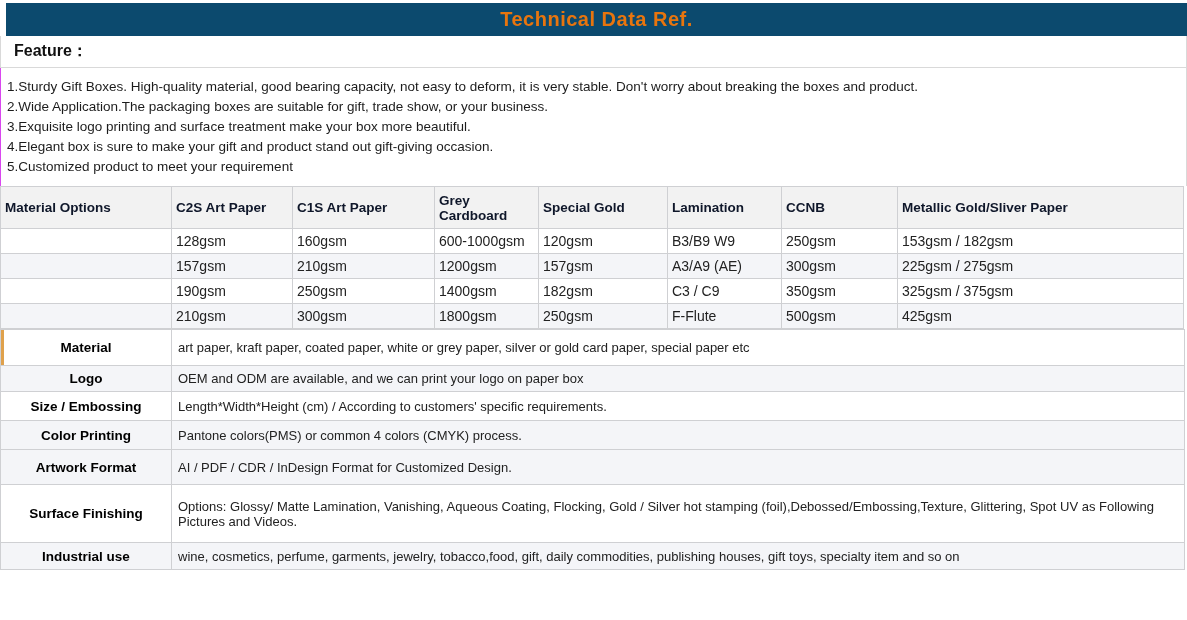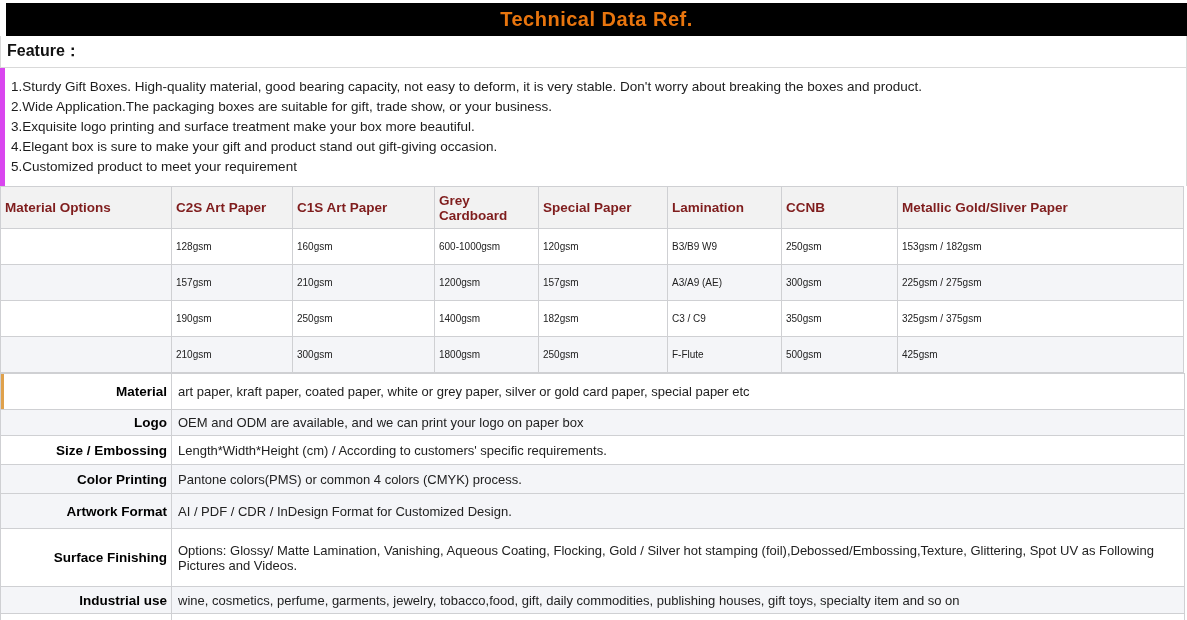"Technical Data Ref." .title-bar { background: #000000 -> #0c4a6e }
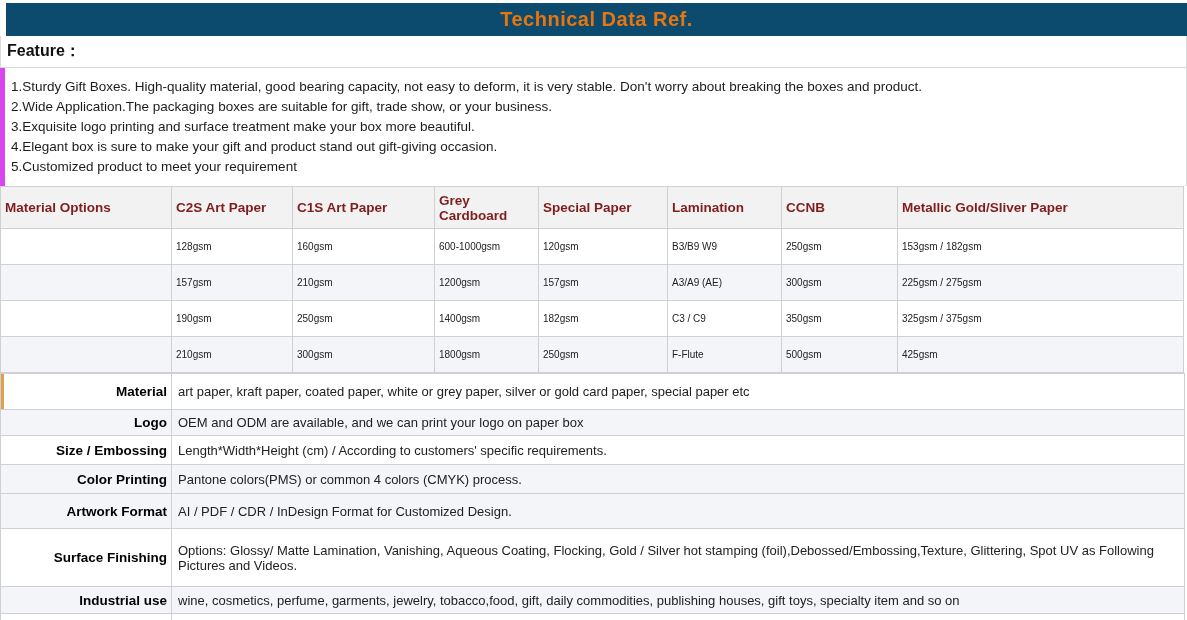"Feature：" .feature-heading { padding-left: 6px -> 13px }
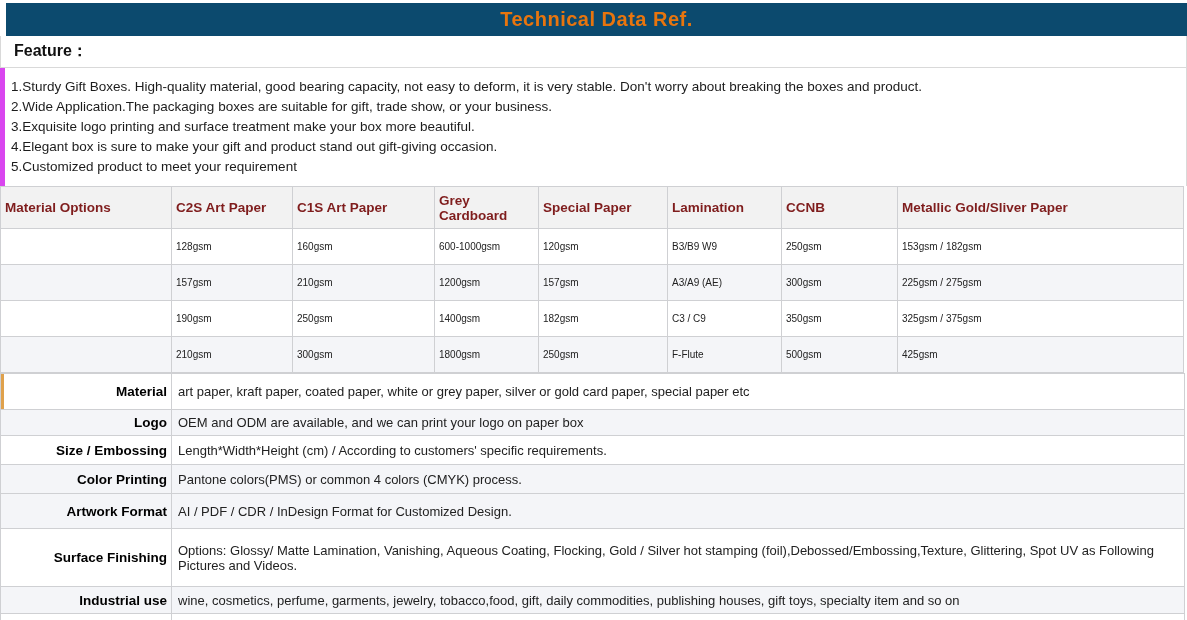"1.Sturdy Gift Boxes. High-quality" .feature-list { border-left: 5px solid #d946ef -> 1px solid #d946ef }
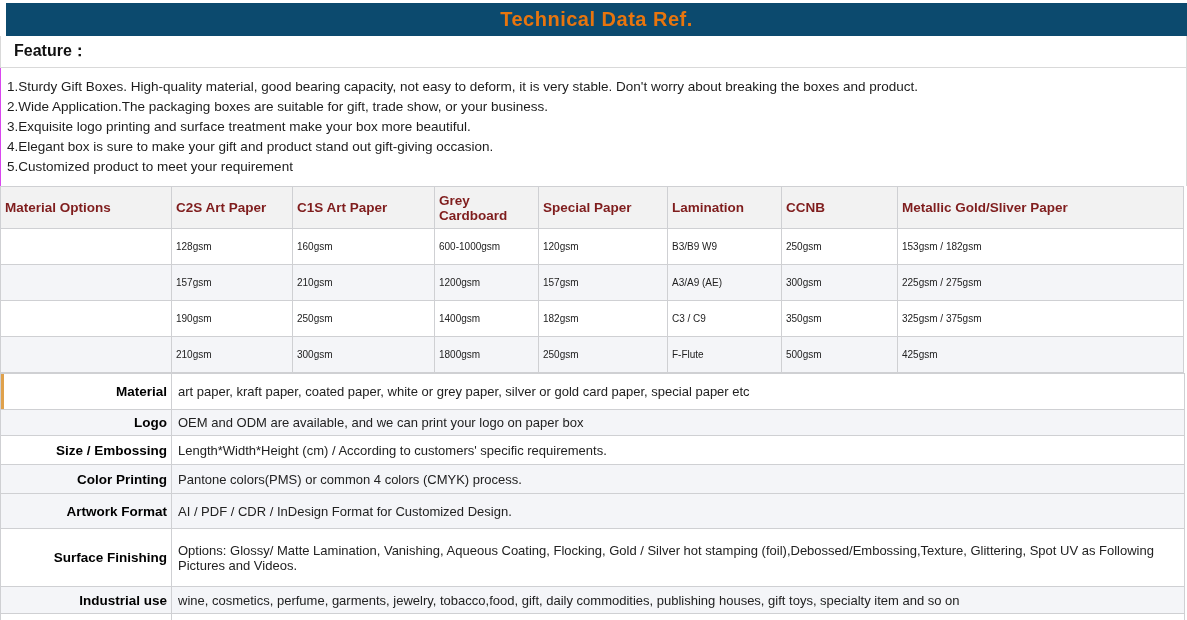"Material Options" .spec-table th { color: #7f1d1d -> #0f172a }
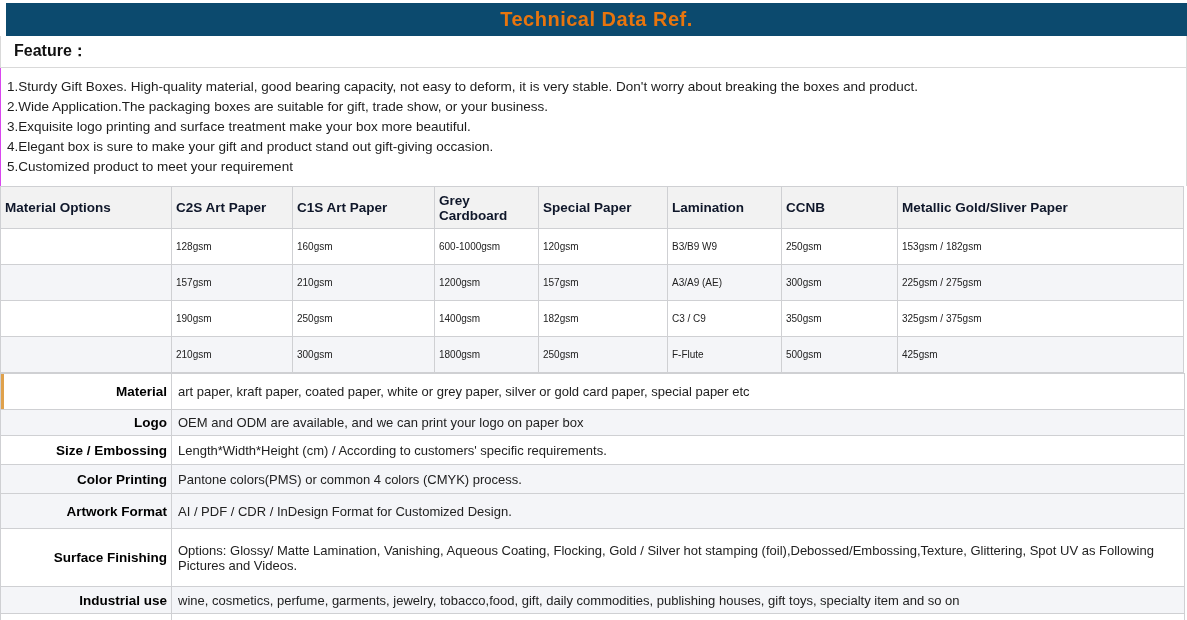"Special Paper" th { text: Paper -> Gold }
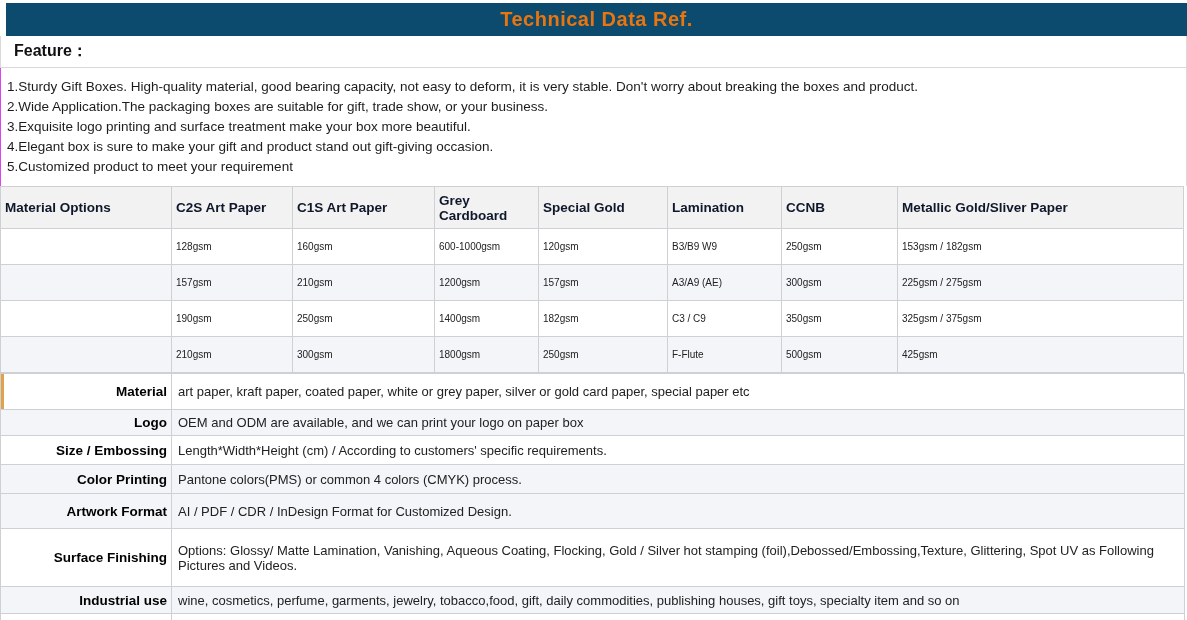"128gsm" .spec-table td { font-size: 10px -> 14px; padding: 12px 4px -> 4px 4px }
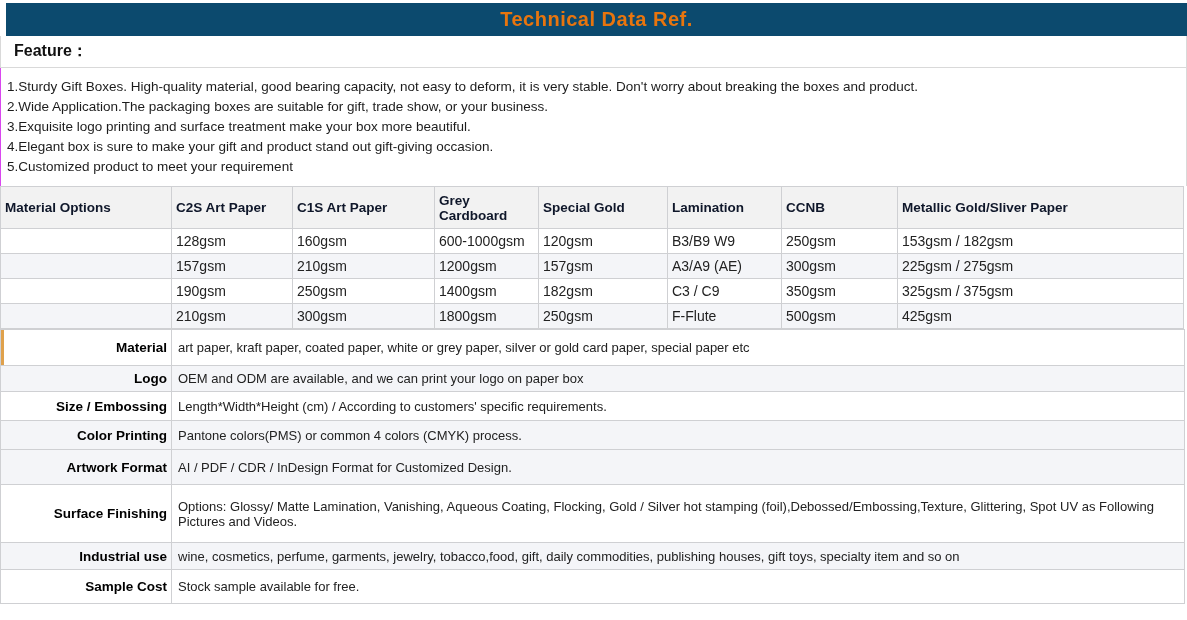"Material" .details-table th { text-align: right -> center }
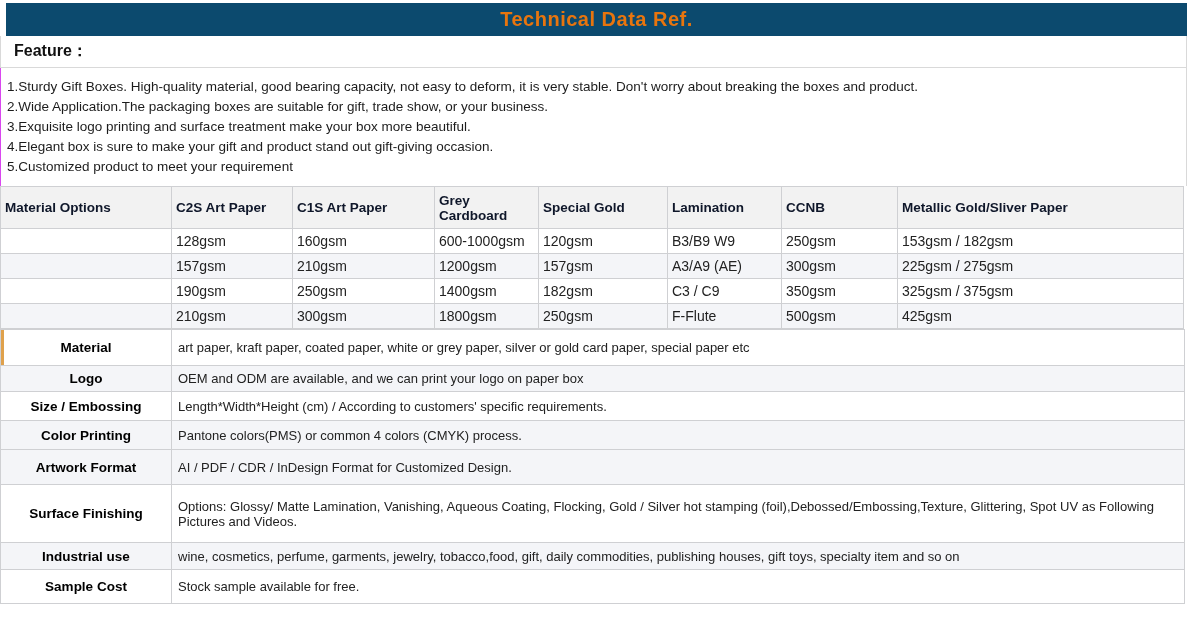"Sample Cost" tr.r-sample { html: <tr> <th>Sample Cost</th> <td>Stock sample available for free.</td> </tr> -> none }
